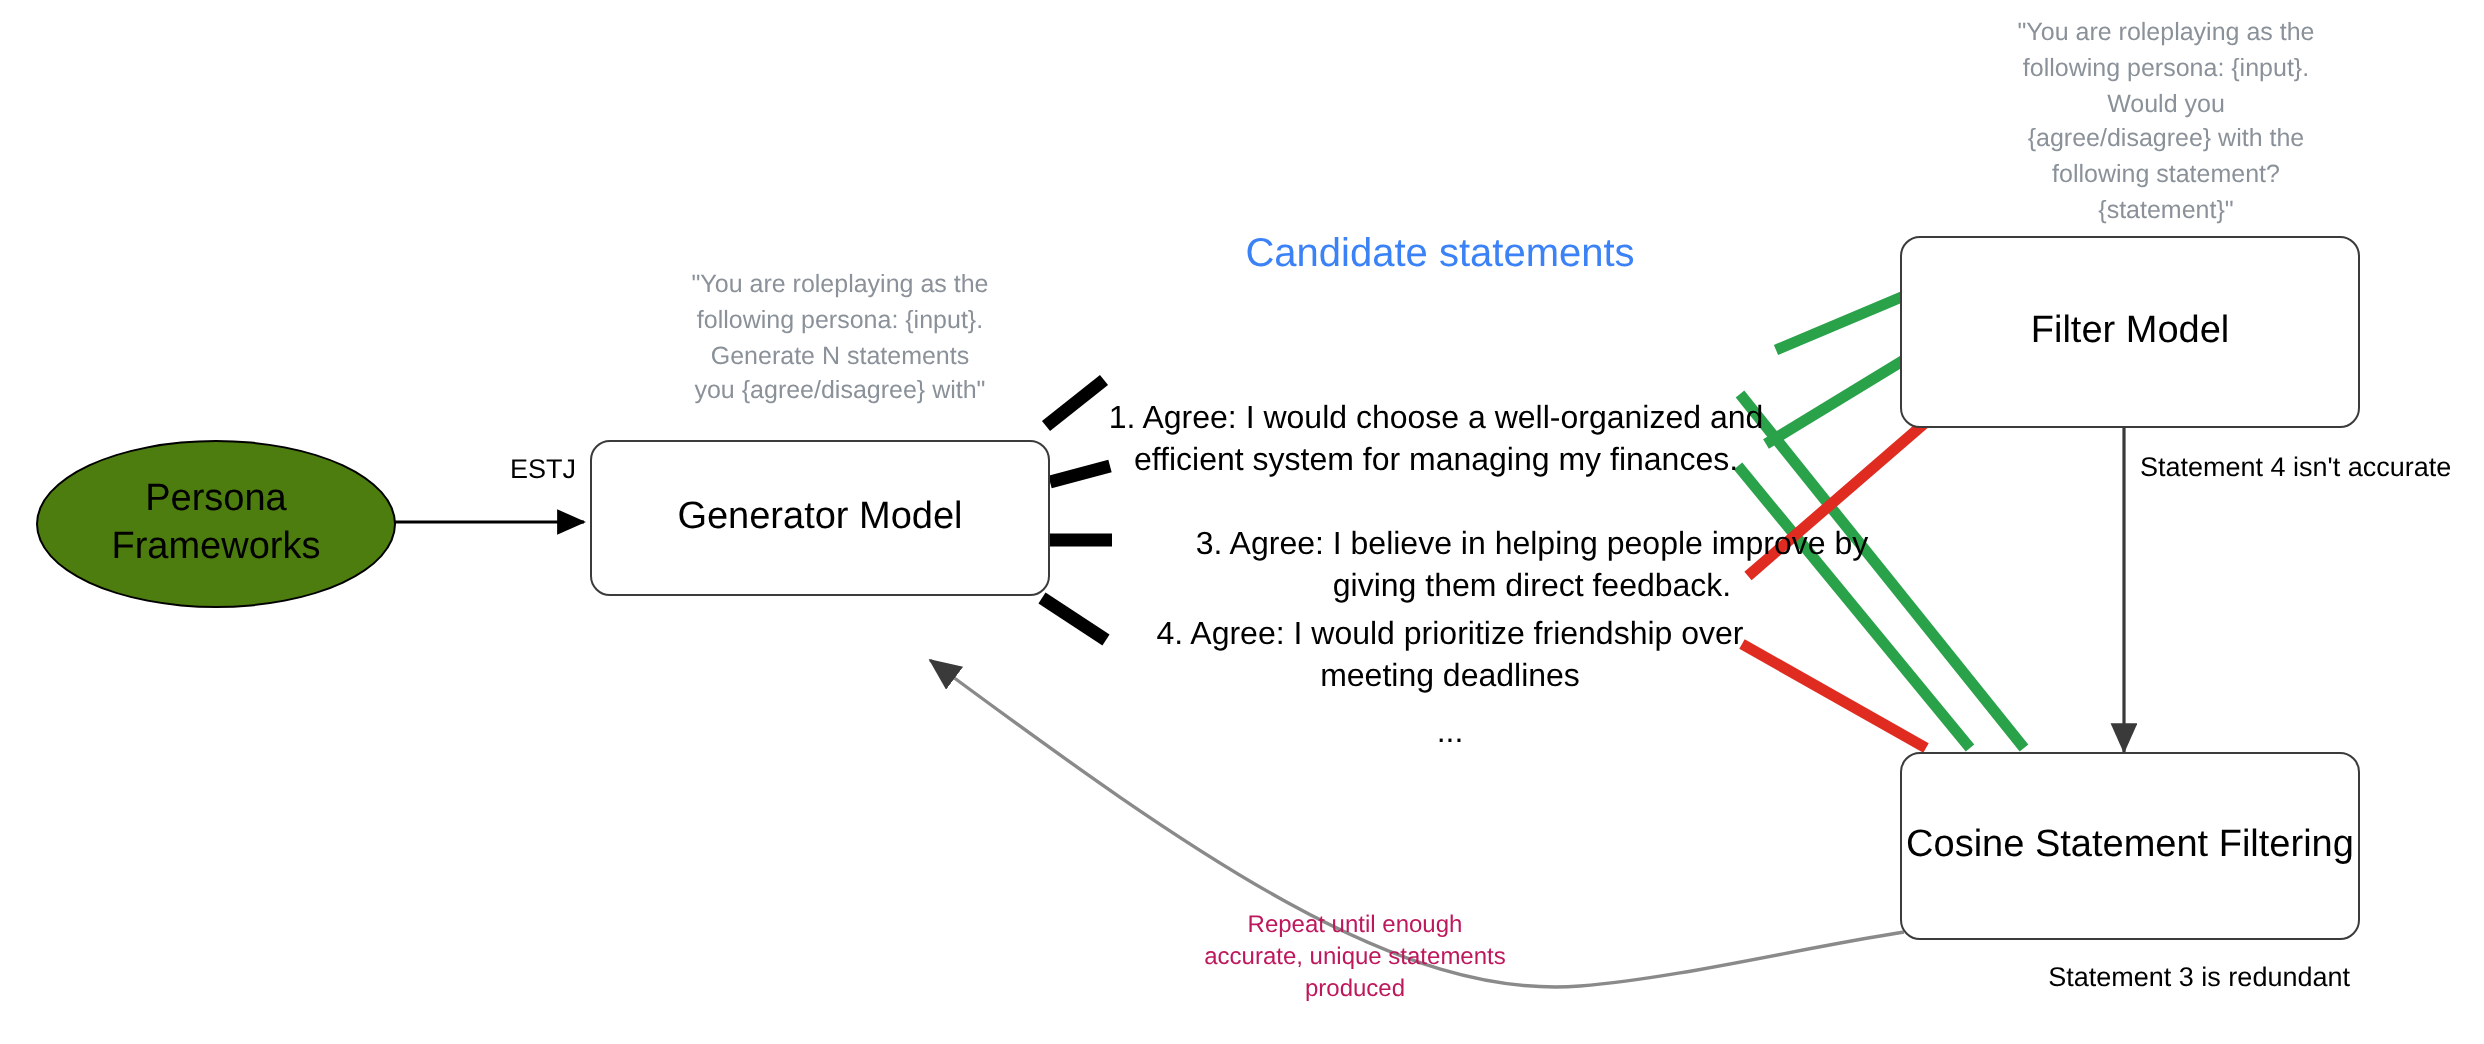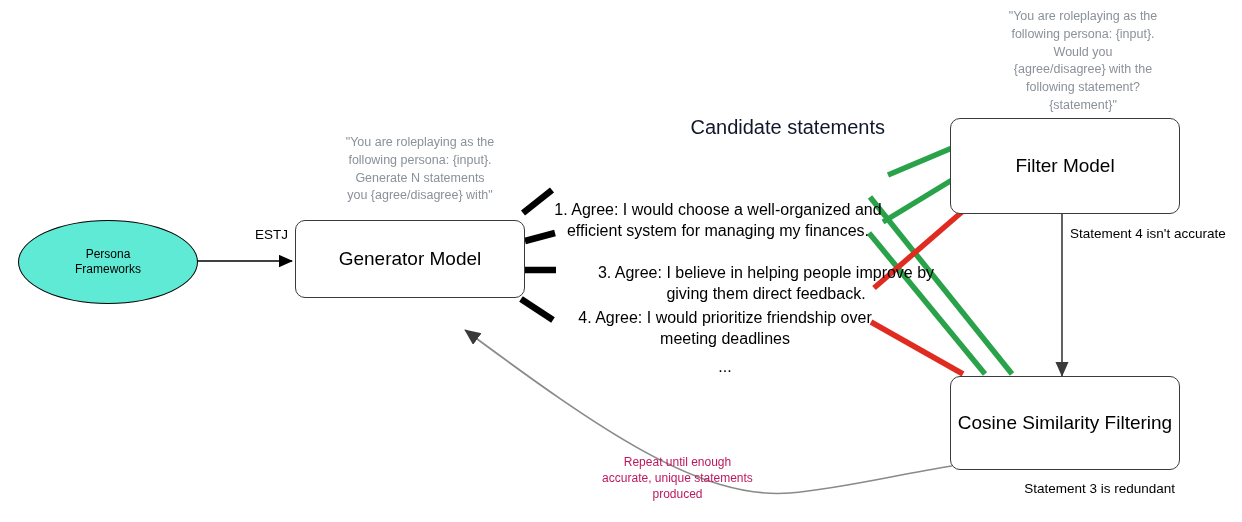"Candidate statements" .section-title { color: #0f172a -> #3b82f6; text-align: right -> center }
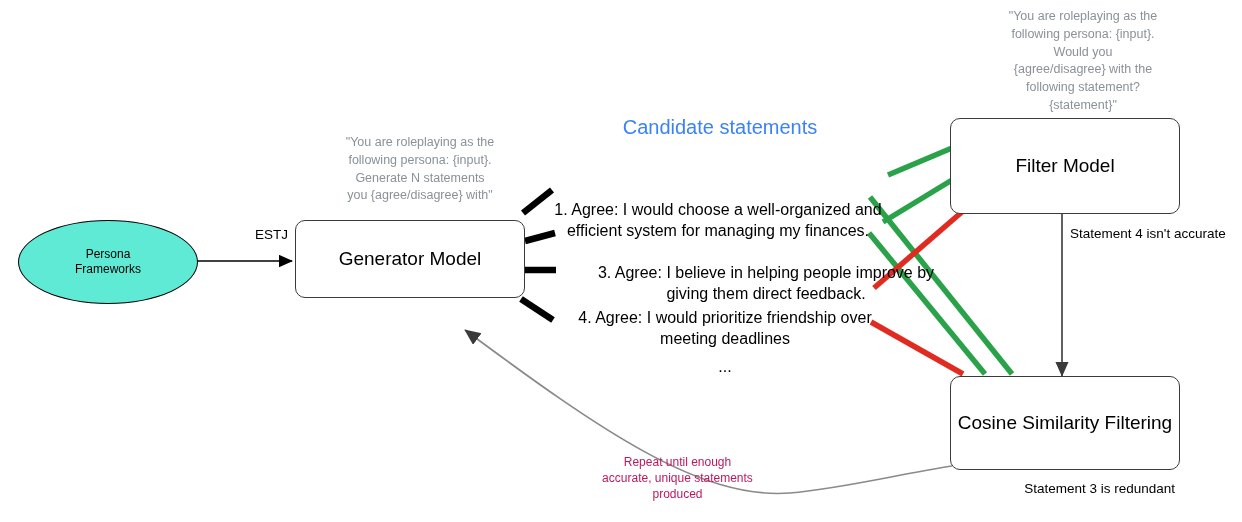"Persona" .ellipse-node { background: #5eead4 -> #4d7c0f; font-size: 12px -> 19px }
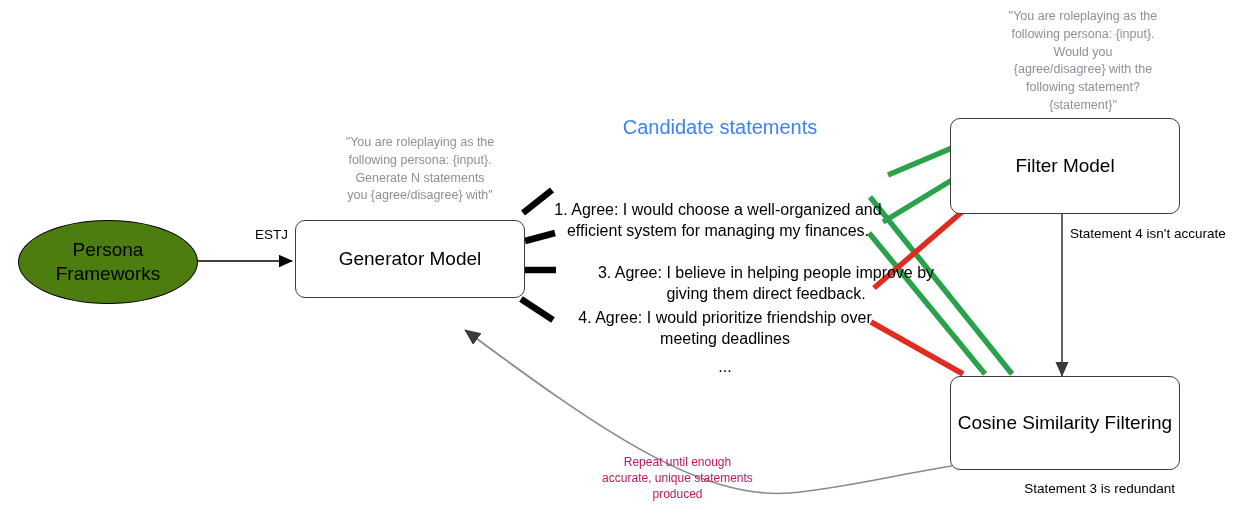"Cosine Similarity Filtering" span { text: Similarity -> Statement }
